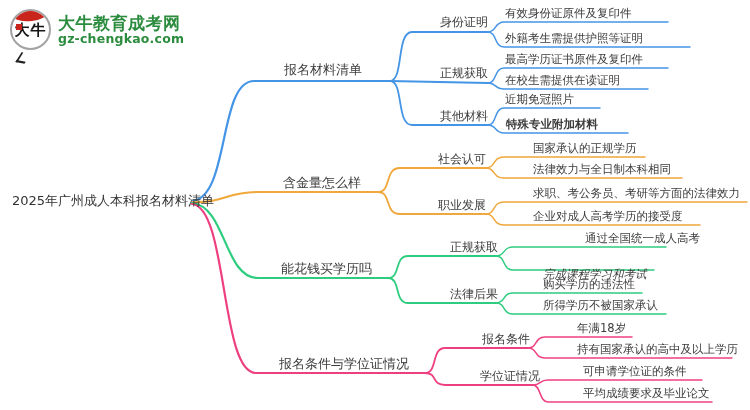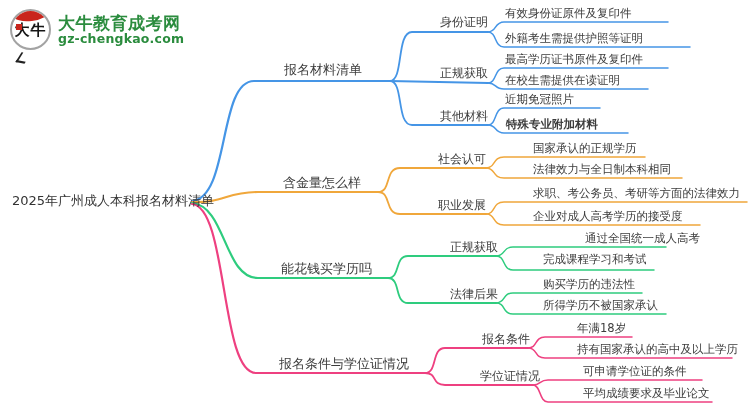"完成课程学习和考试" span.n { font-style: none -> italic; top: 253px -> 268px }
